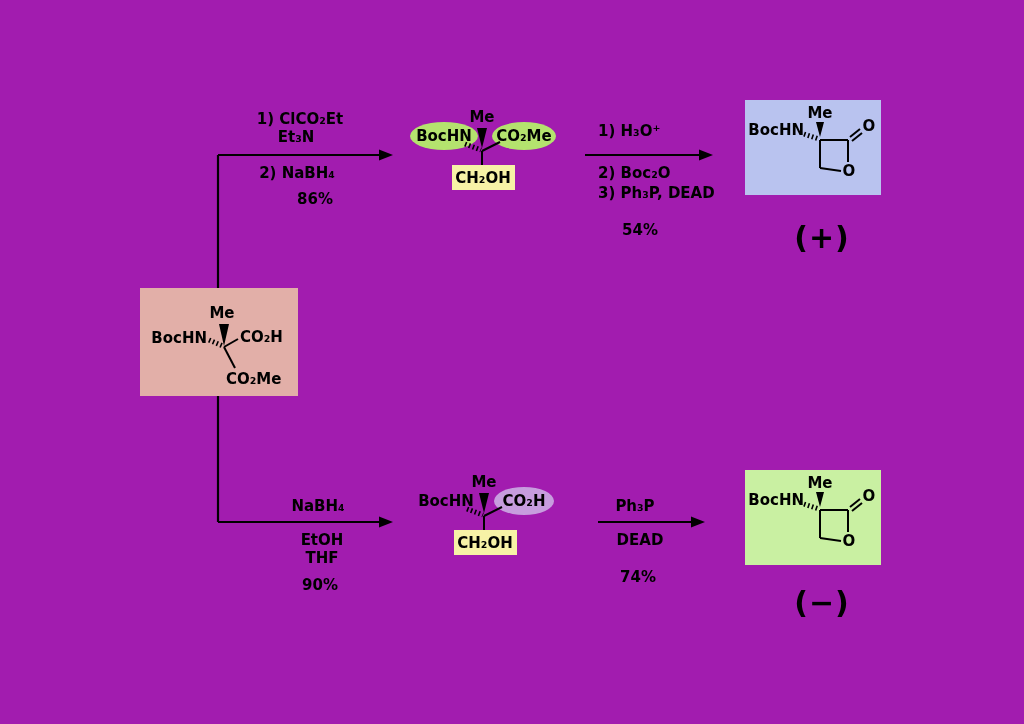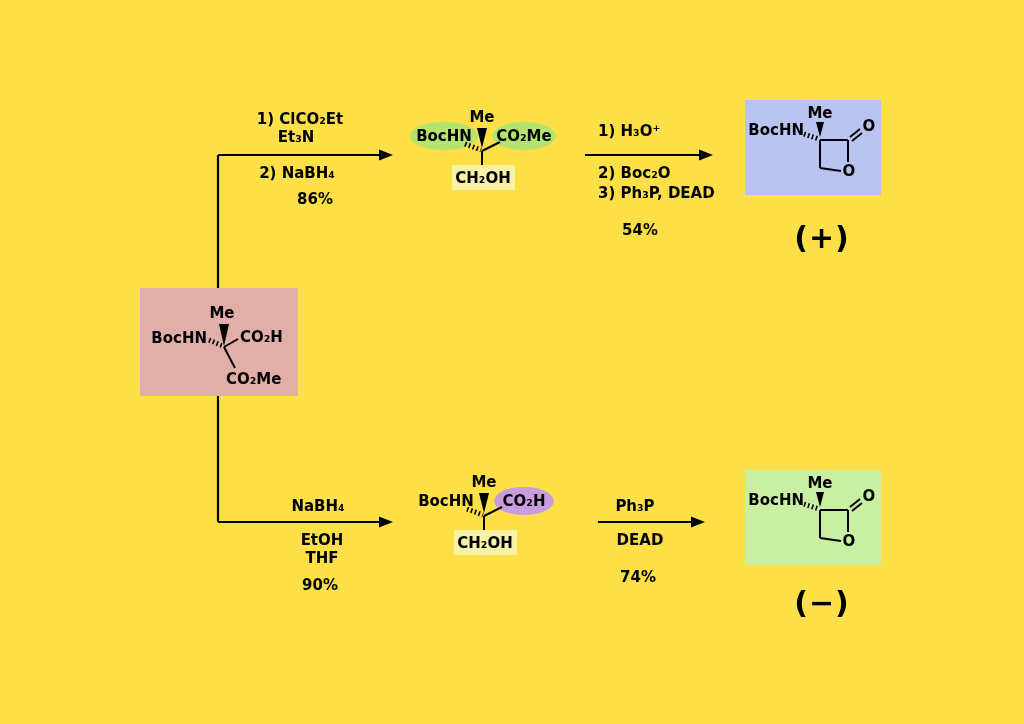"1) ClCO₂Et" .canvas { background: #fde047 -> #a21caf }
